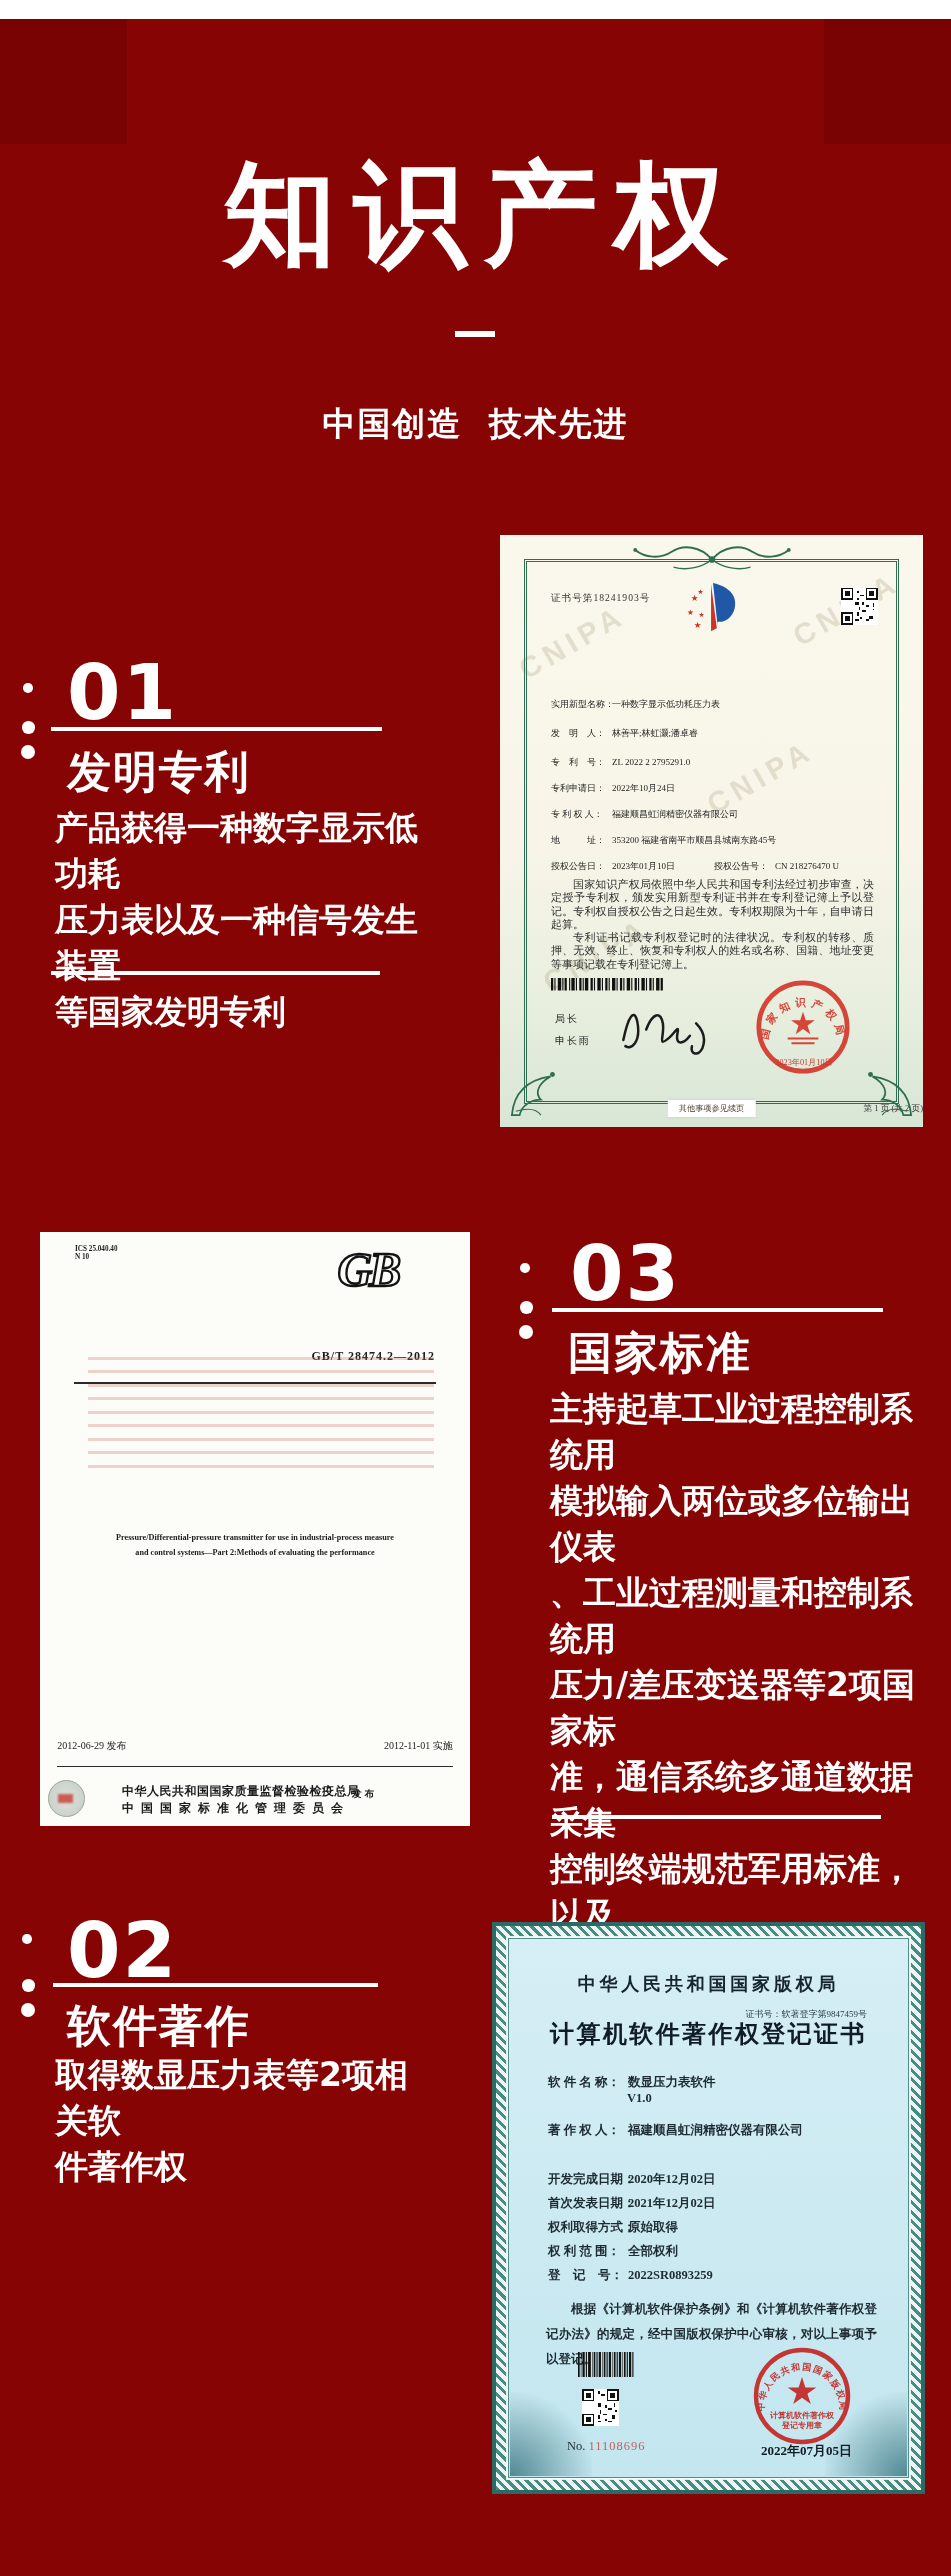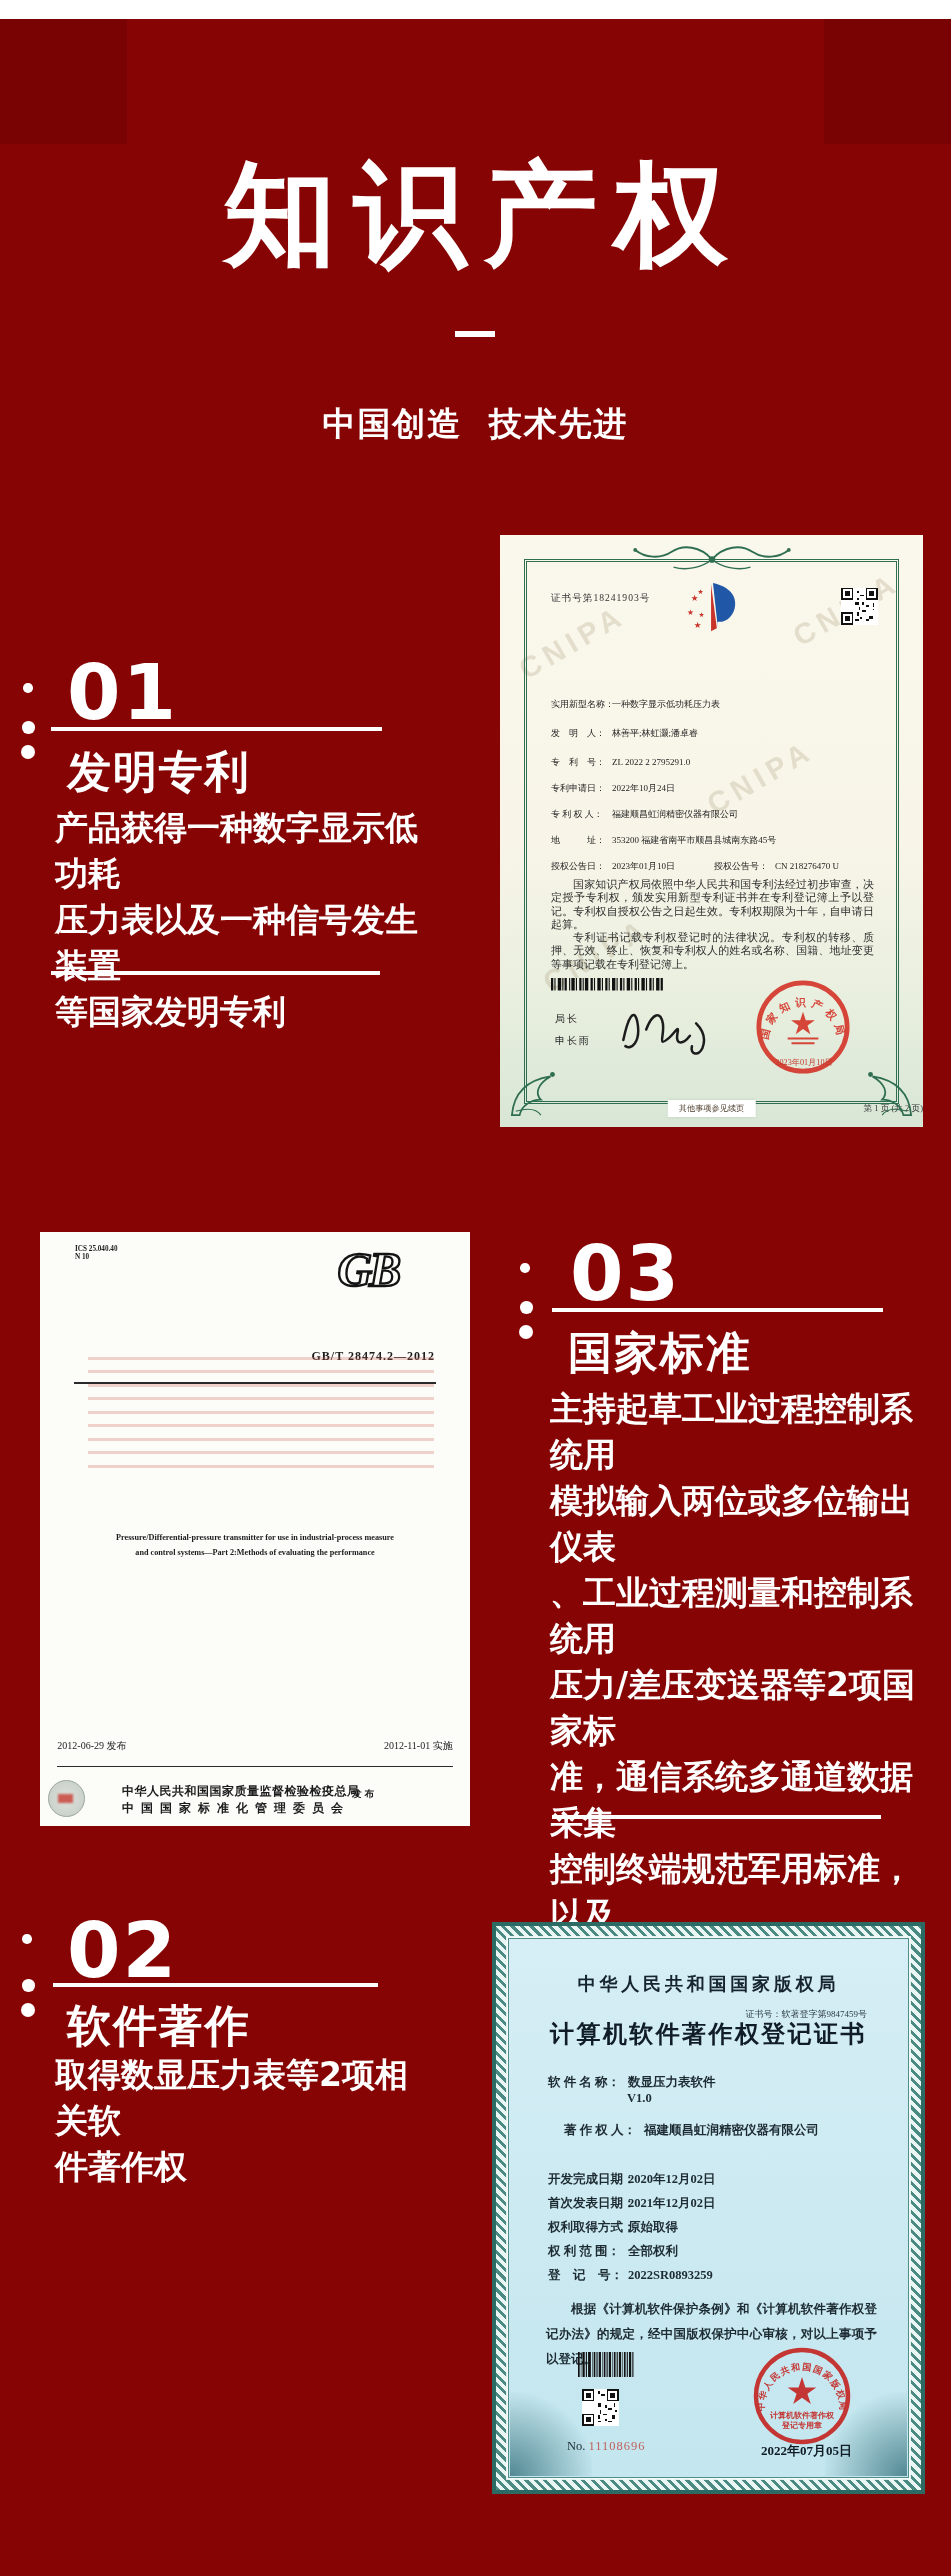"著 作 权 人： 福建顺昌虹润精密仪器有限公司" div.cc-row { margin-left: 16px -> none }
